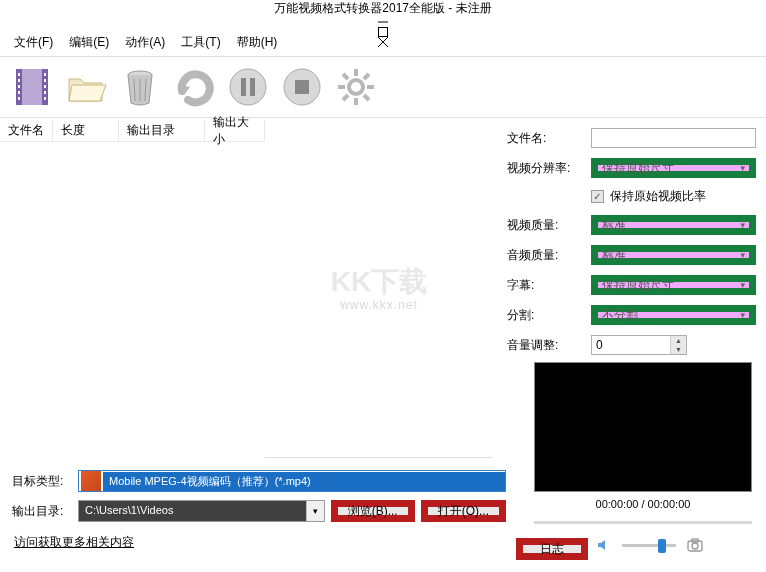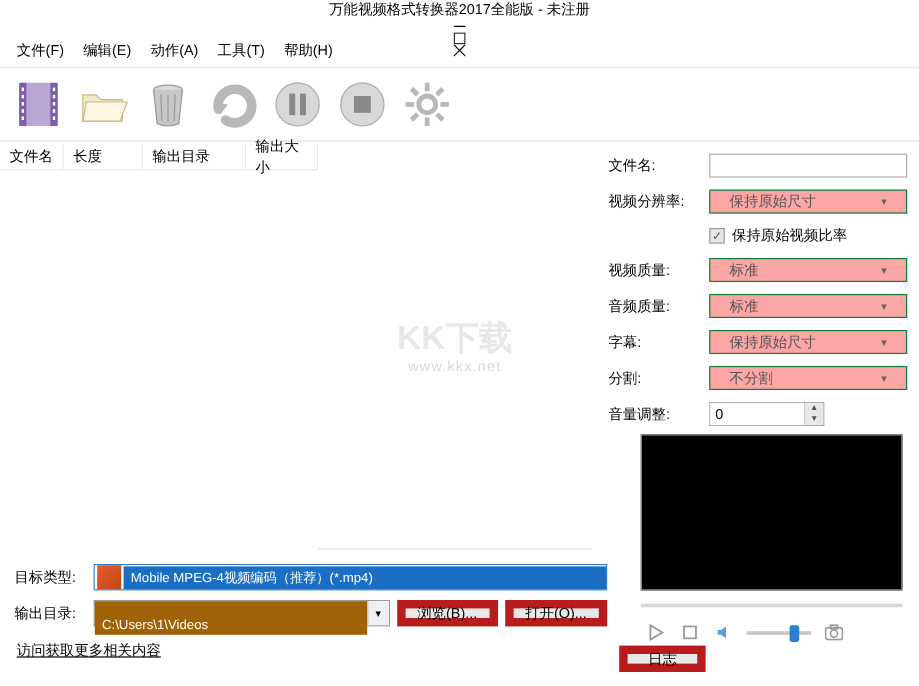"保持原始尺寸" .form-select { background: #fca5a5 -> #f0abfc; border: 1px solid #15803d -> 7px solid #15803d; padding: 0 16px -> 0 4px }
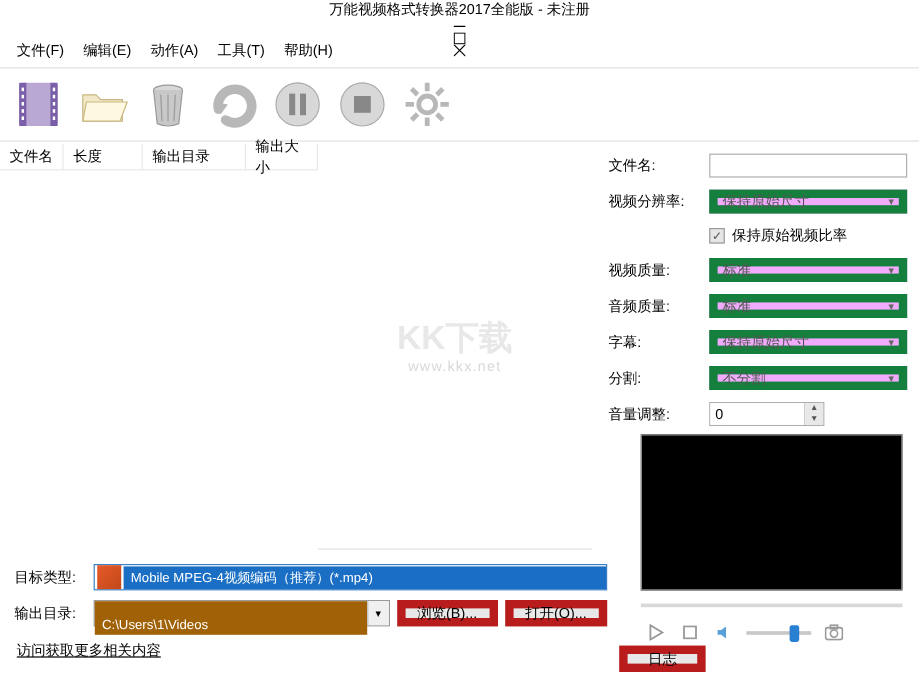"C:\Users\1\Videos" .out-input .otext { background: #a16207 -> #404040; padding: 14px 6px -> 3px 6px }
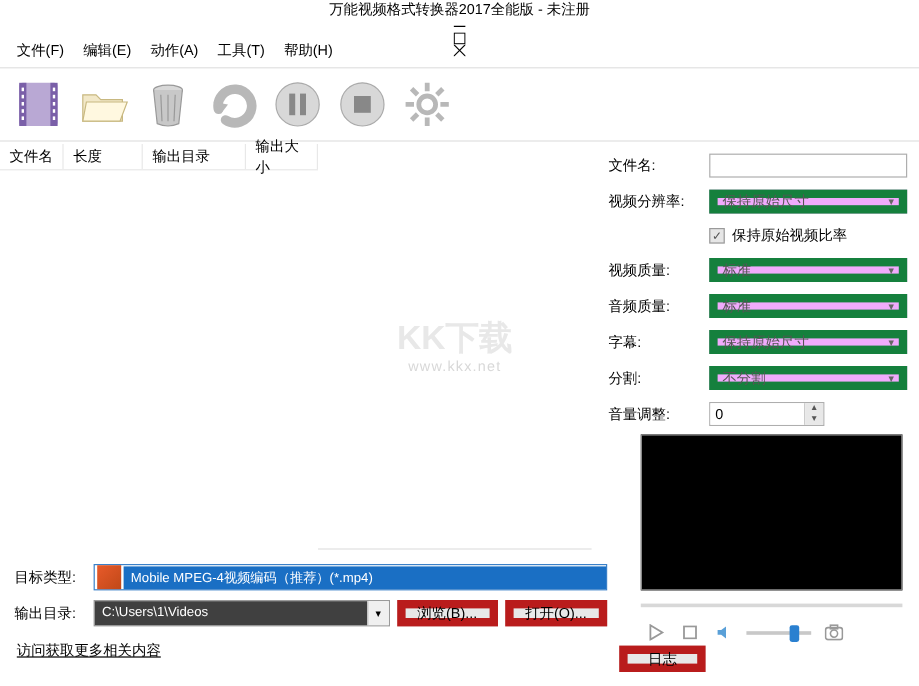"00:00:00 / 00:00:00" div.preview-time { html: none -> <div><span>00:00:00</span> / <span>00:00:00</span></div> }
